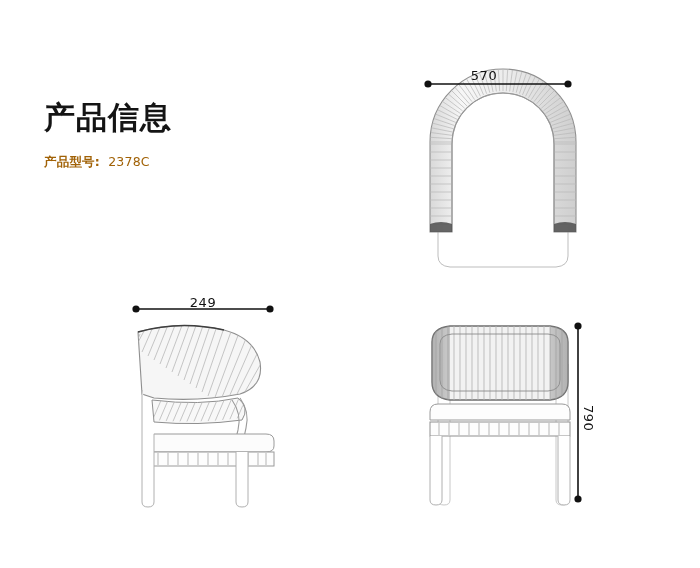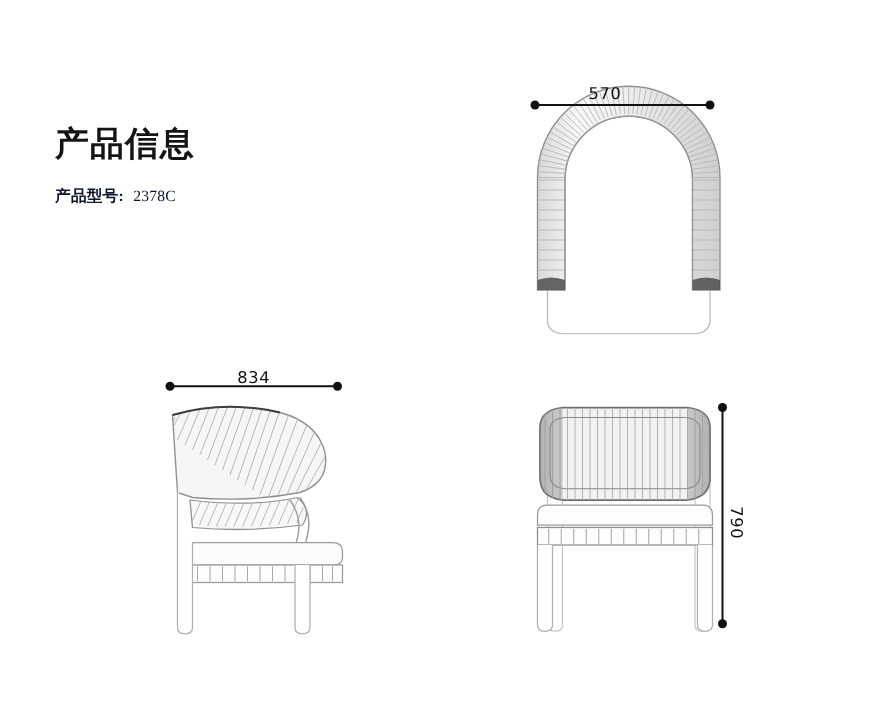"产品信息" #page-title { font-size: 27px -> 31px }
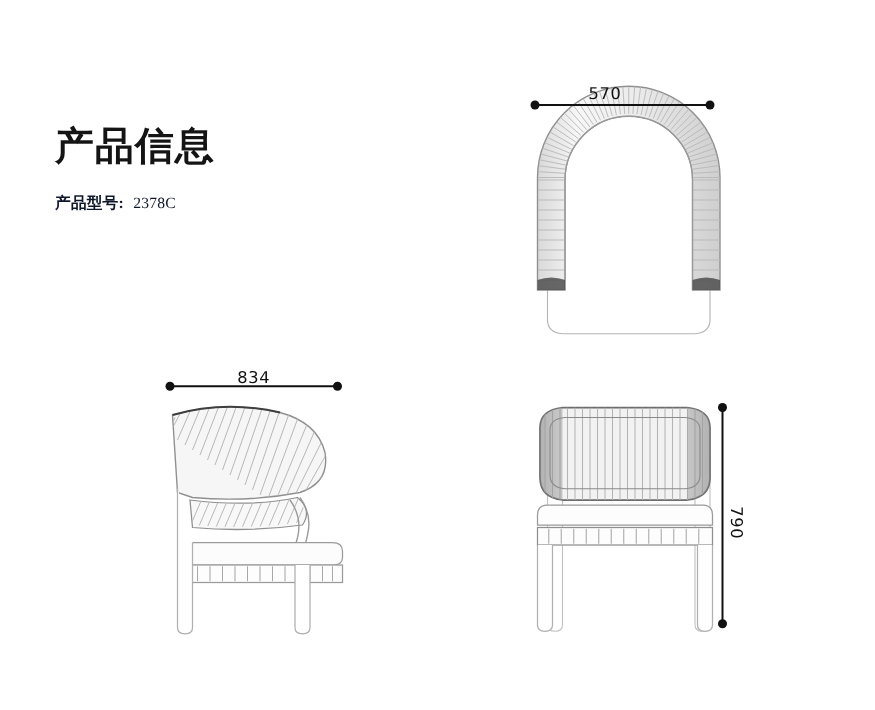"产品型号: 2378C" .info-line { color: #0f172a -> #a16207; font-family: Liberation Serif, serif -> none }
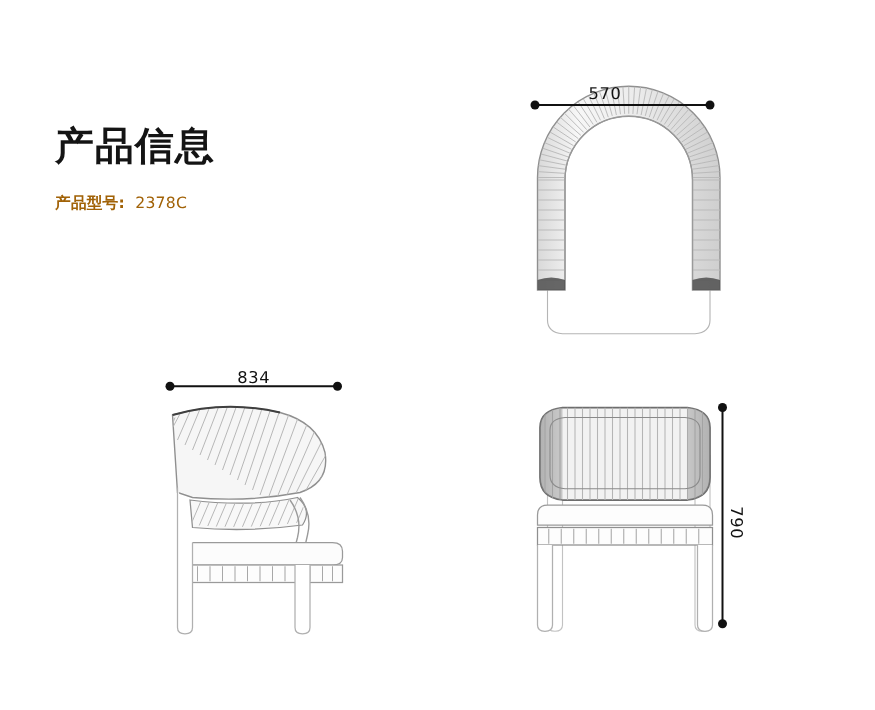"834" div.dim-label { text: 834 -> 249 }
